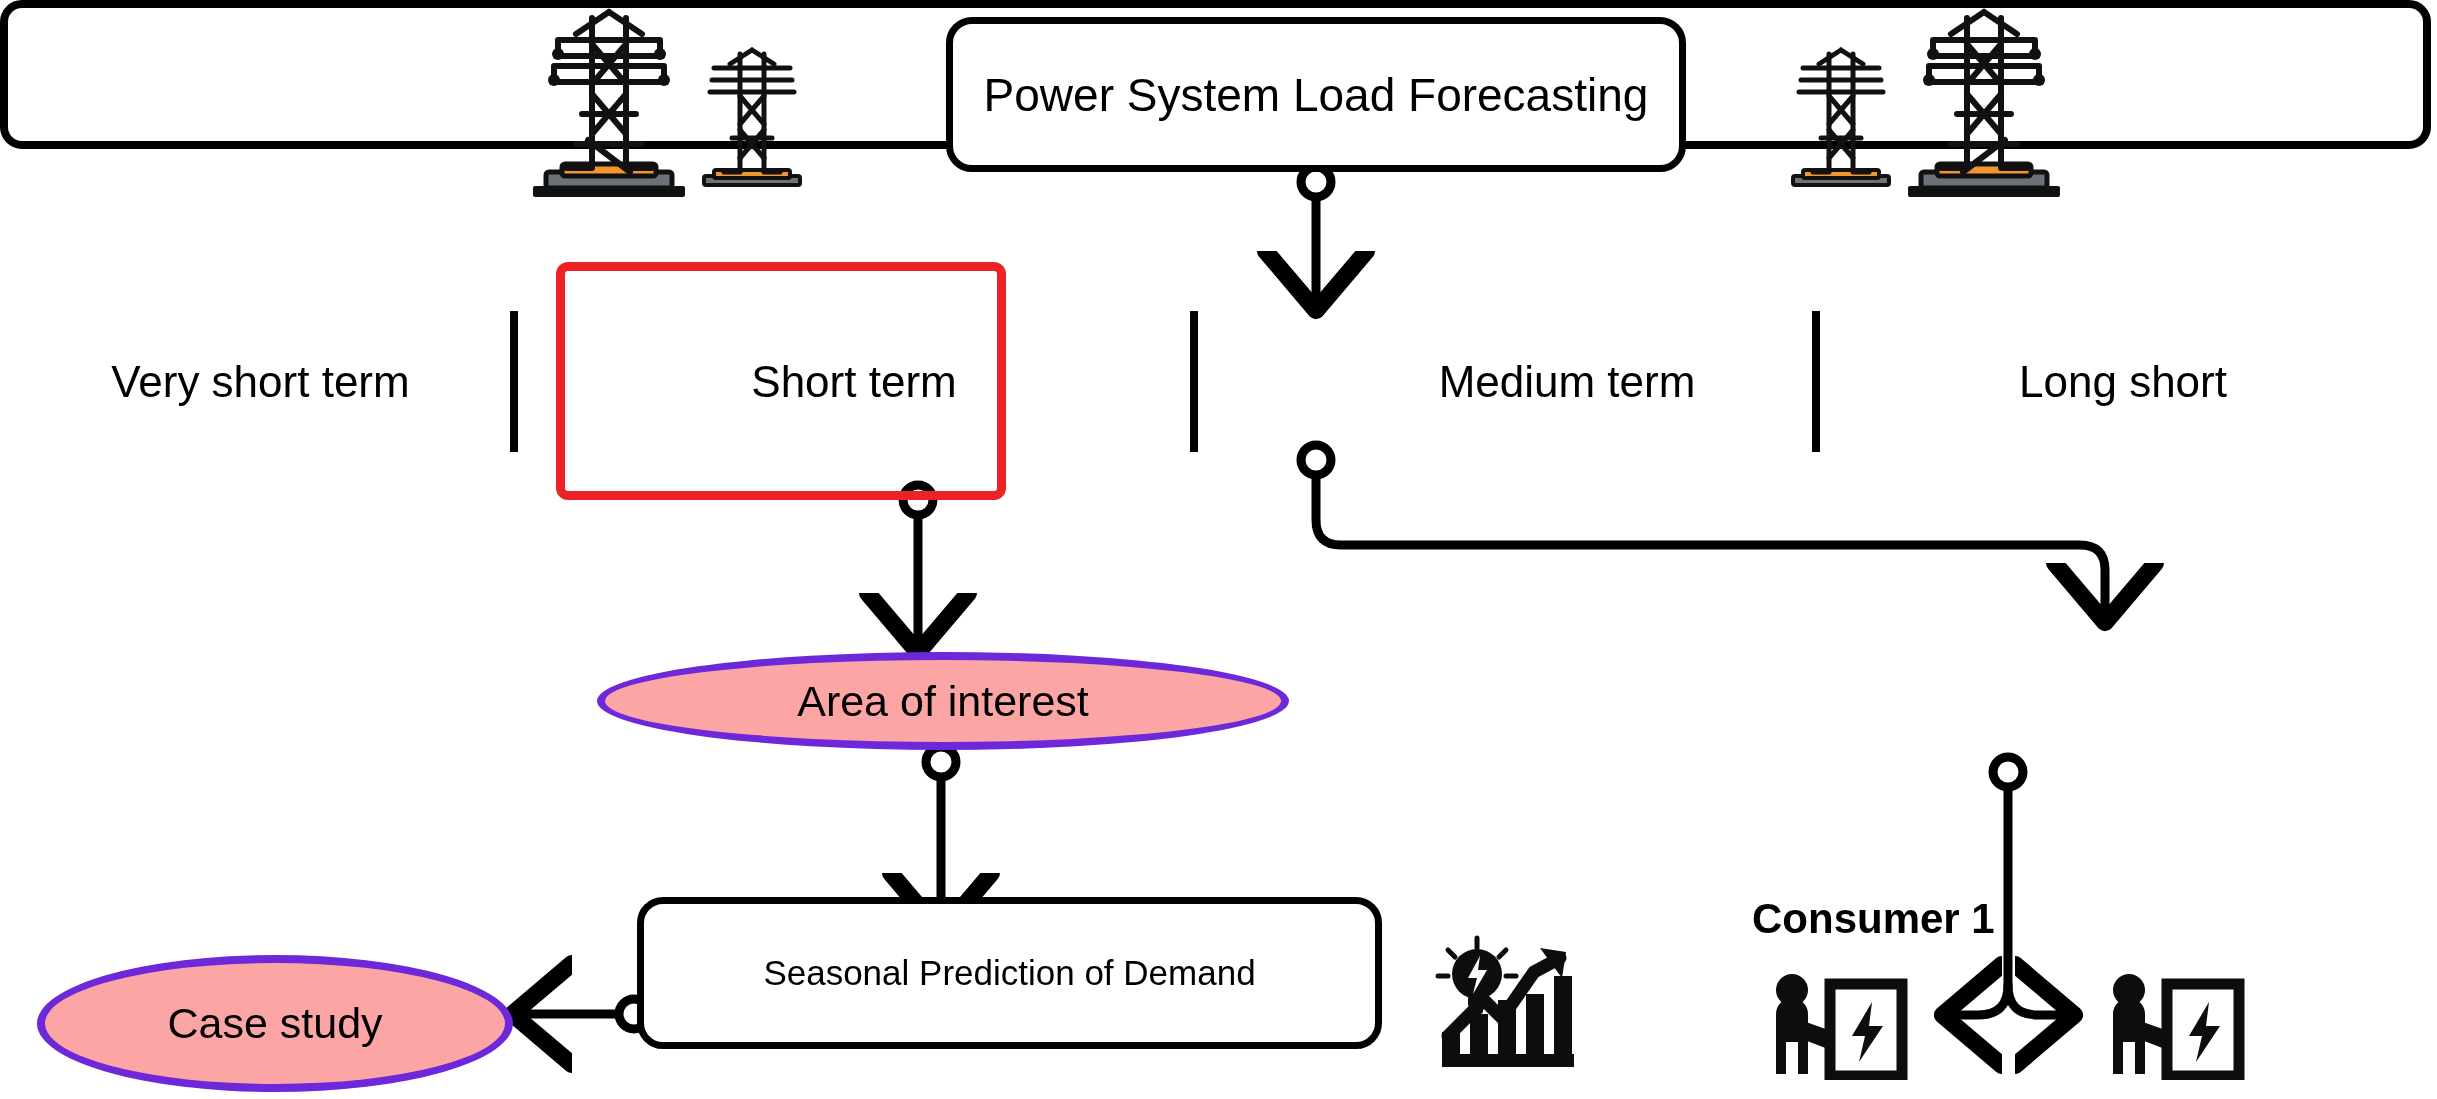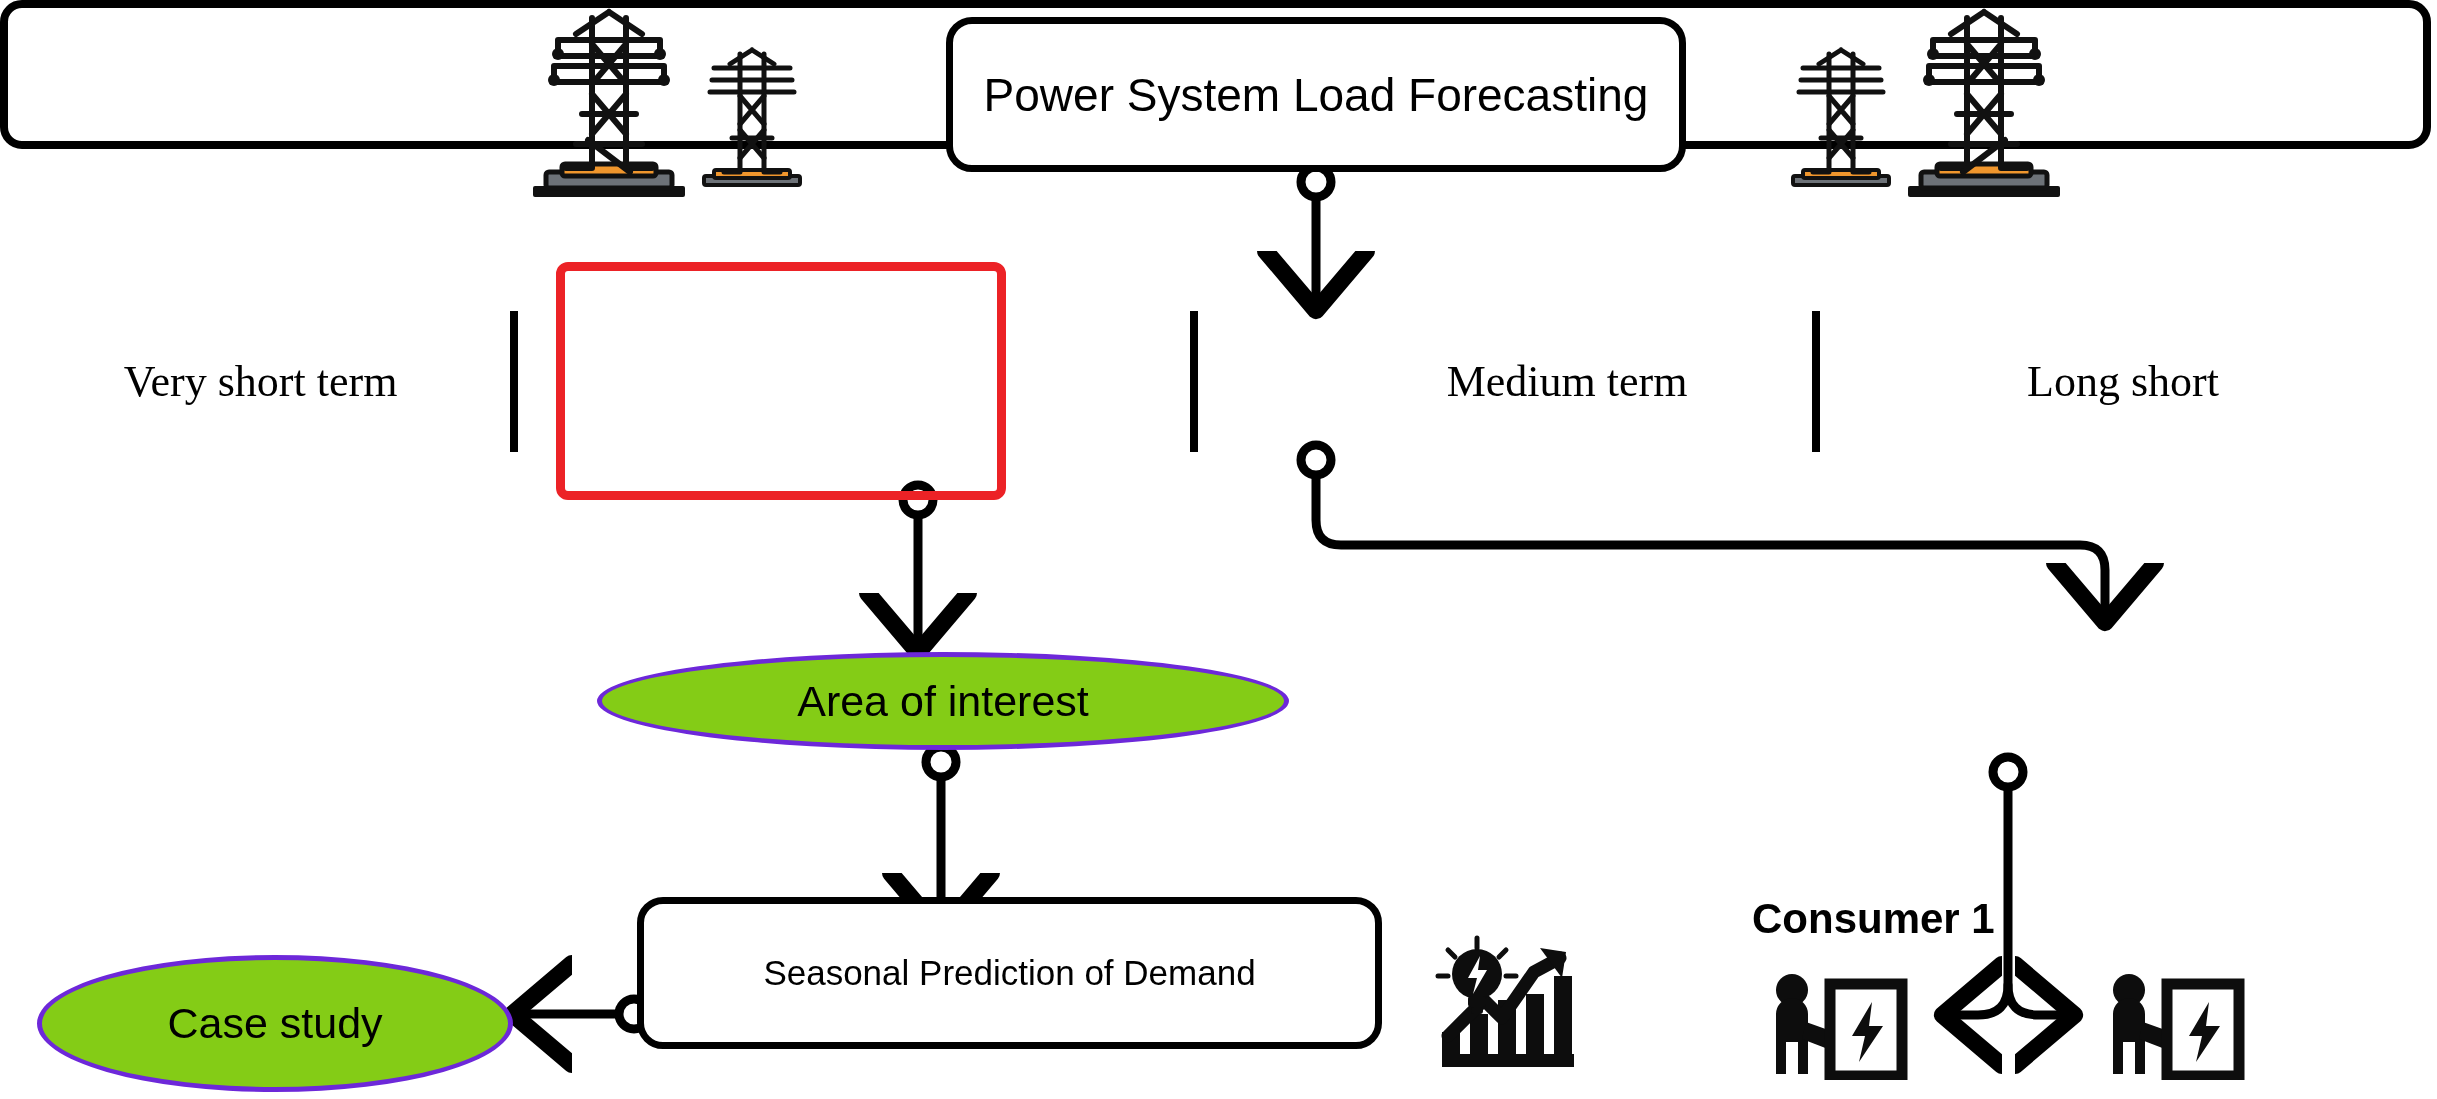"Very short term" .seg { font-family: Liberation Serif, serif -> none }
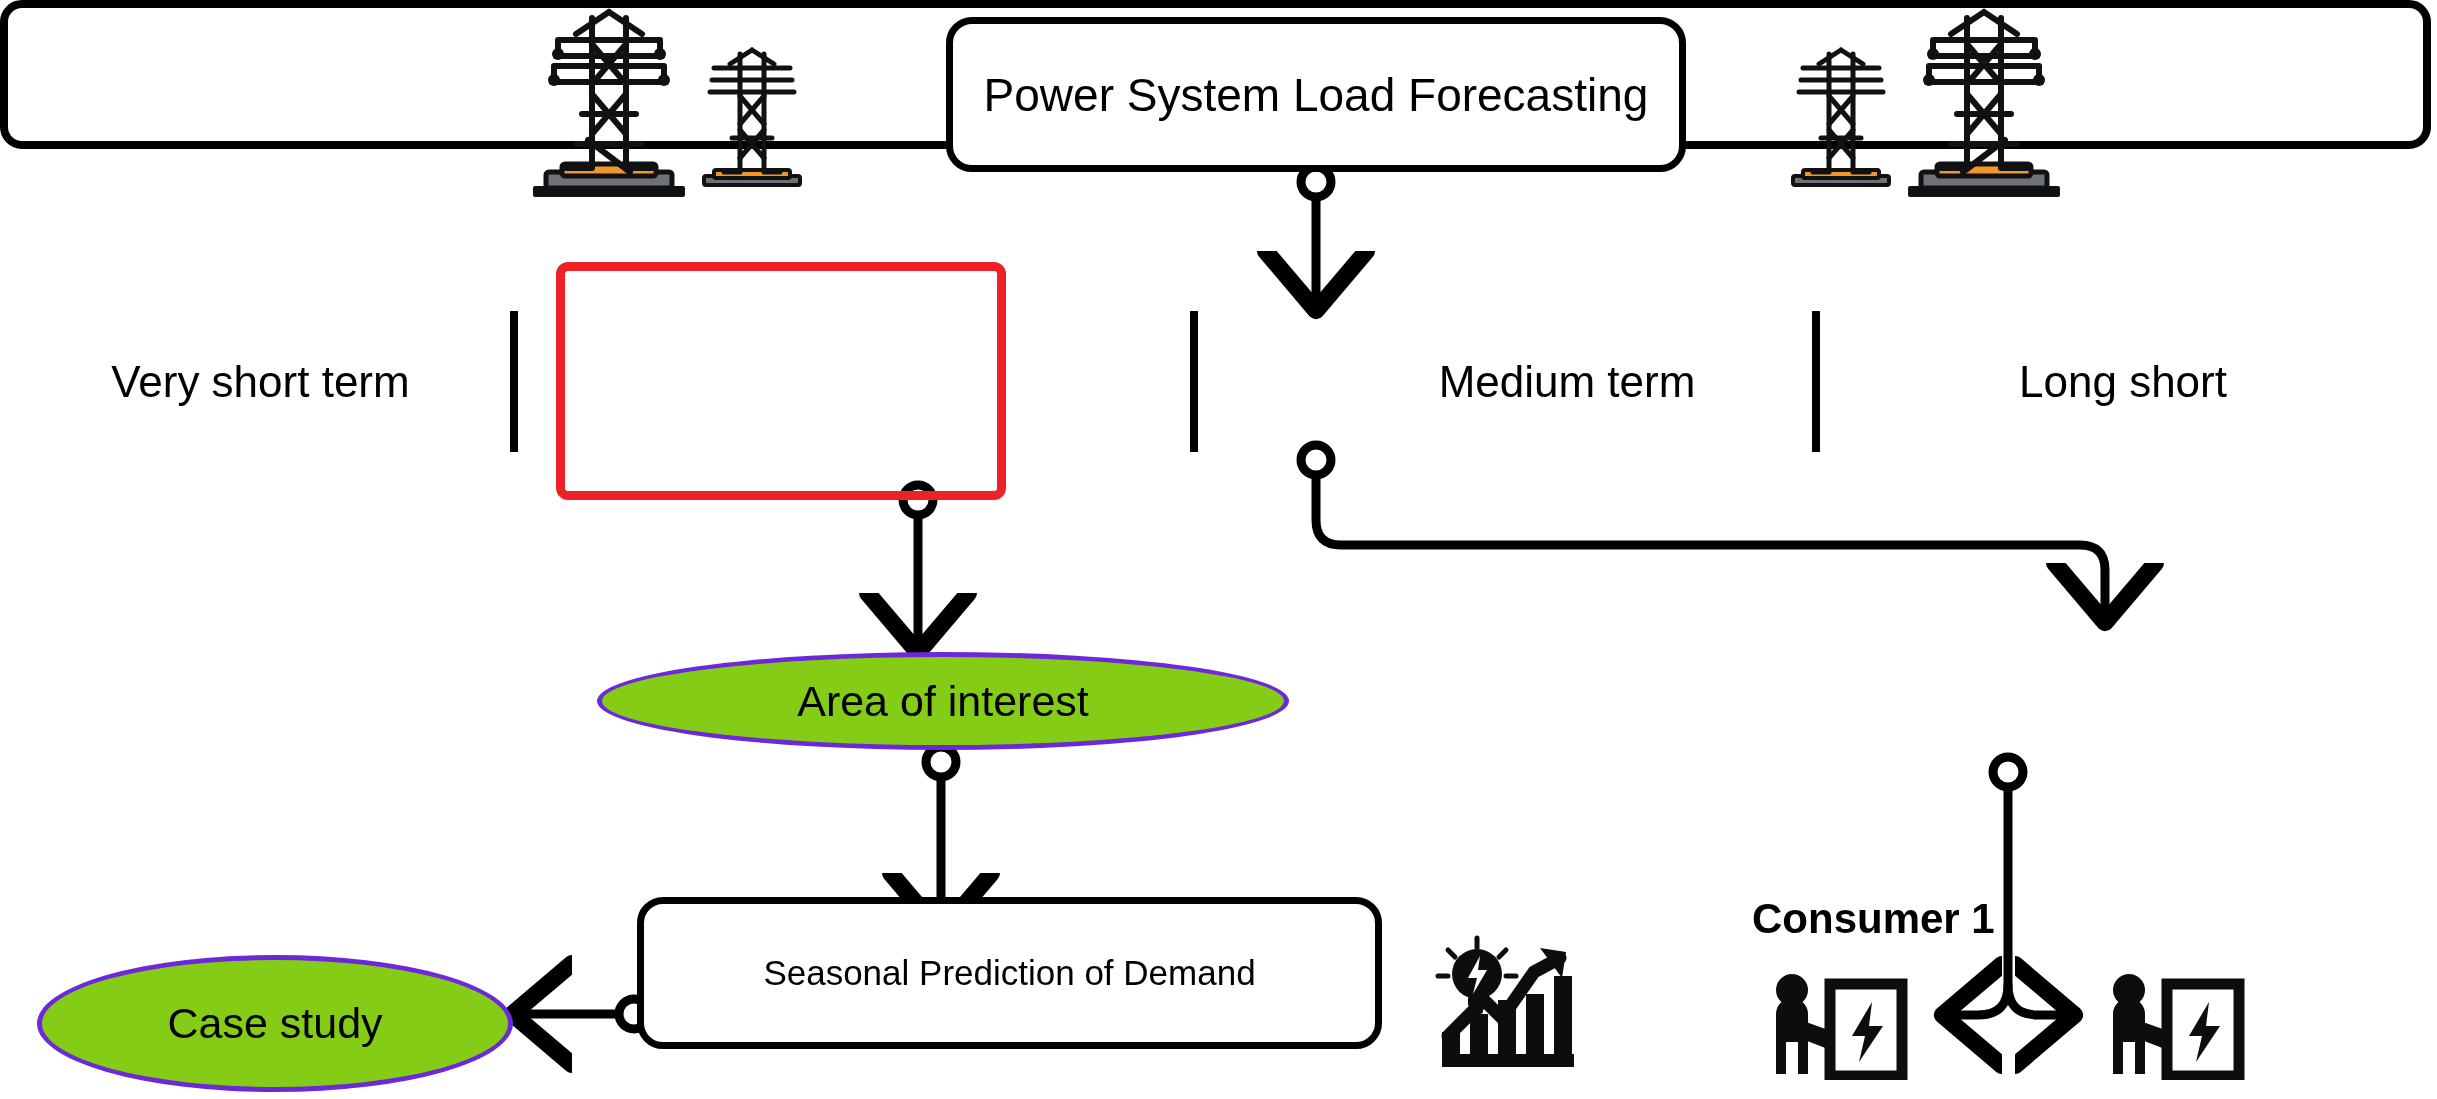"Short term" div.seg { html: none -> <div>Short term</div> }
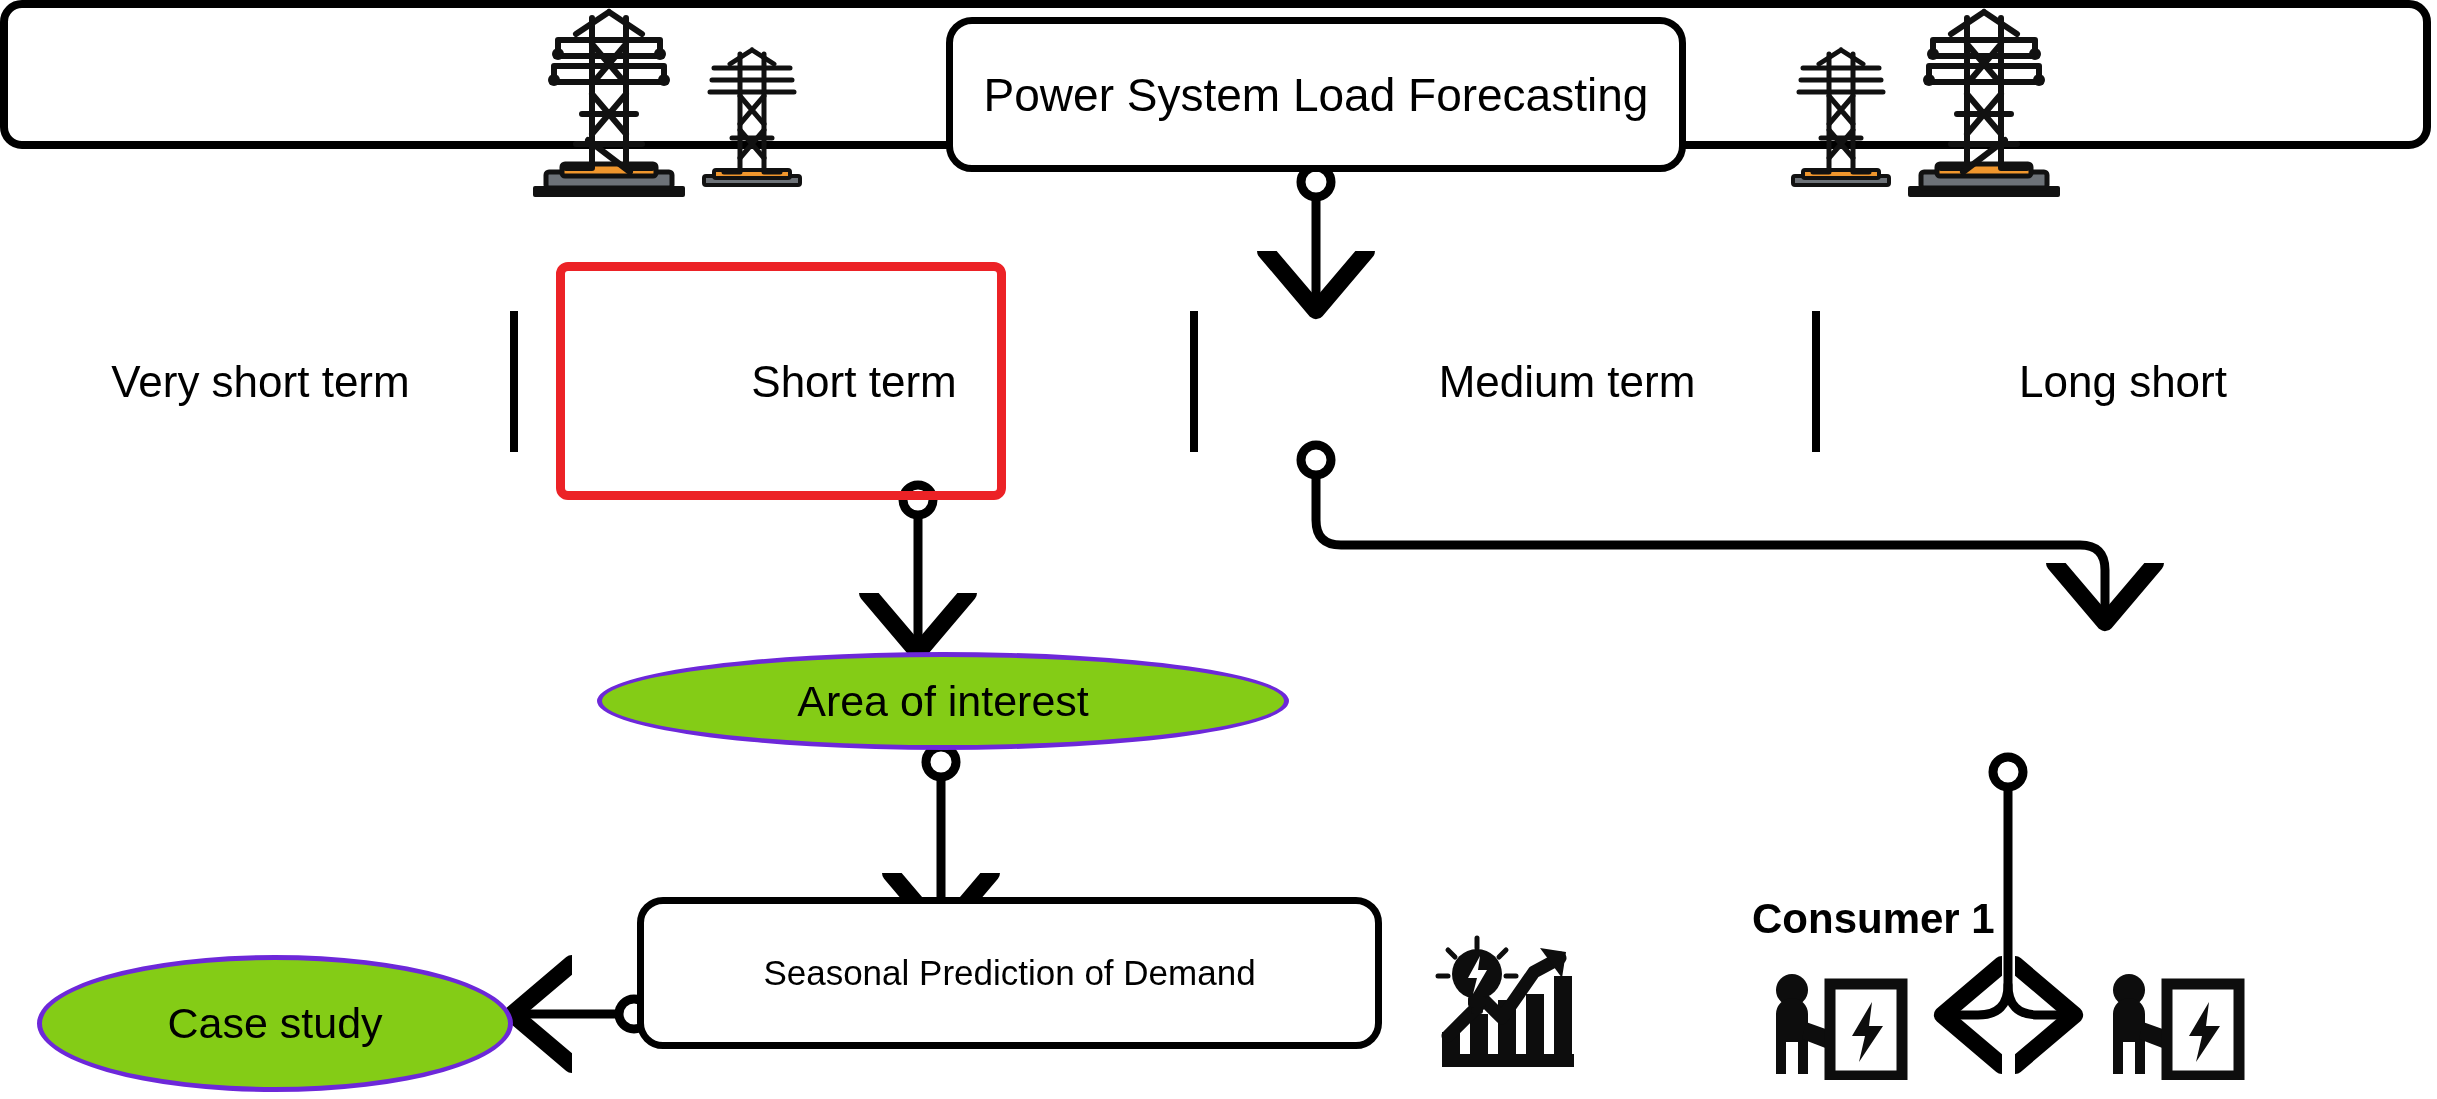"Area of interest" .ellipse { background: #84cc16 -> #fca5a5; border: 5px solid #6d28d9 -> 8px solid #6d28d9 }
